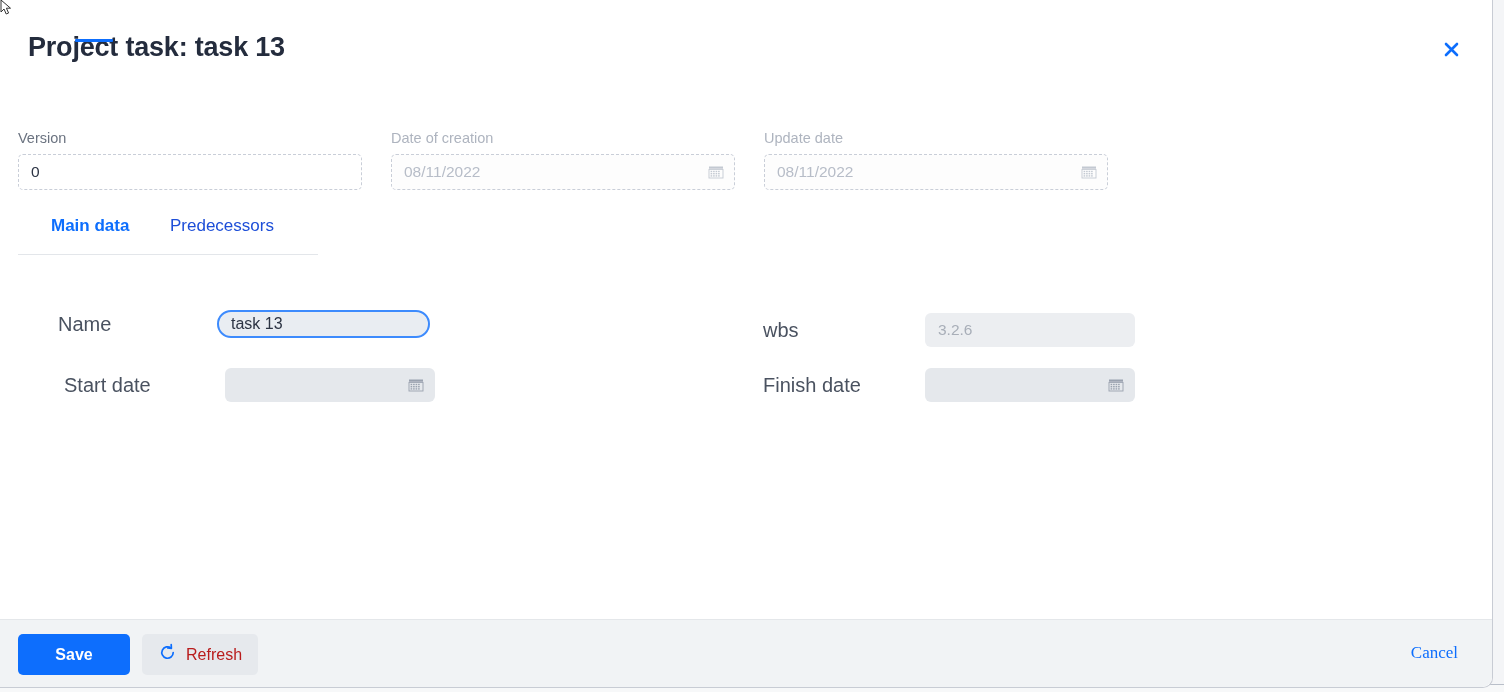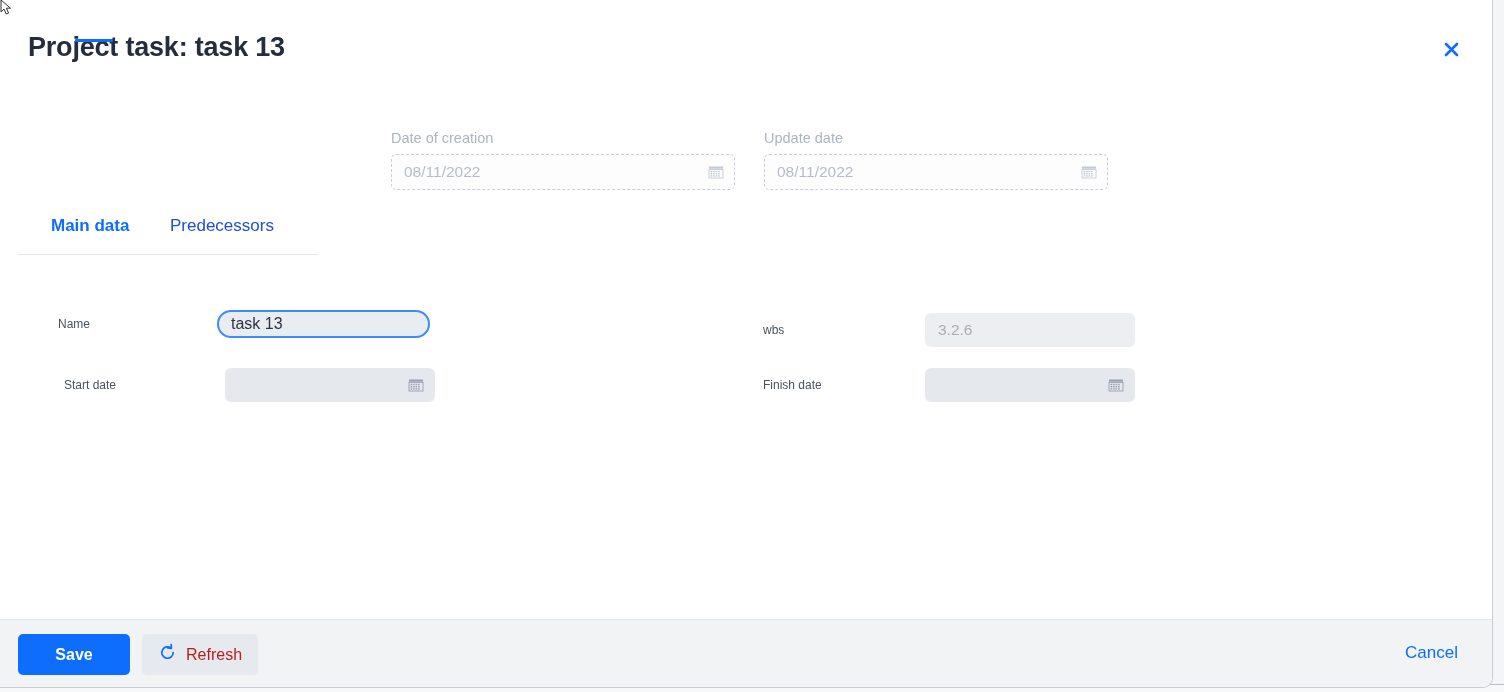"Version" div.field-group { html: none -> <div> <span>Version</span> <div> <span>0</span> </div> </div> }
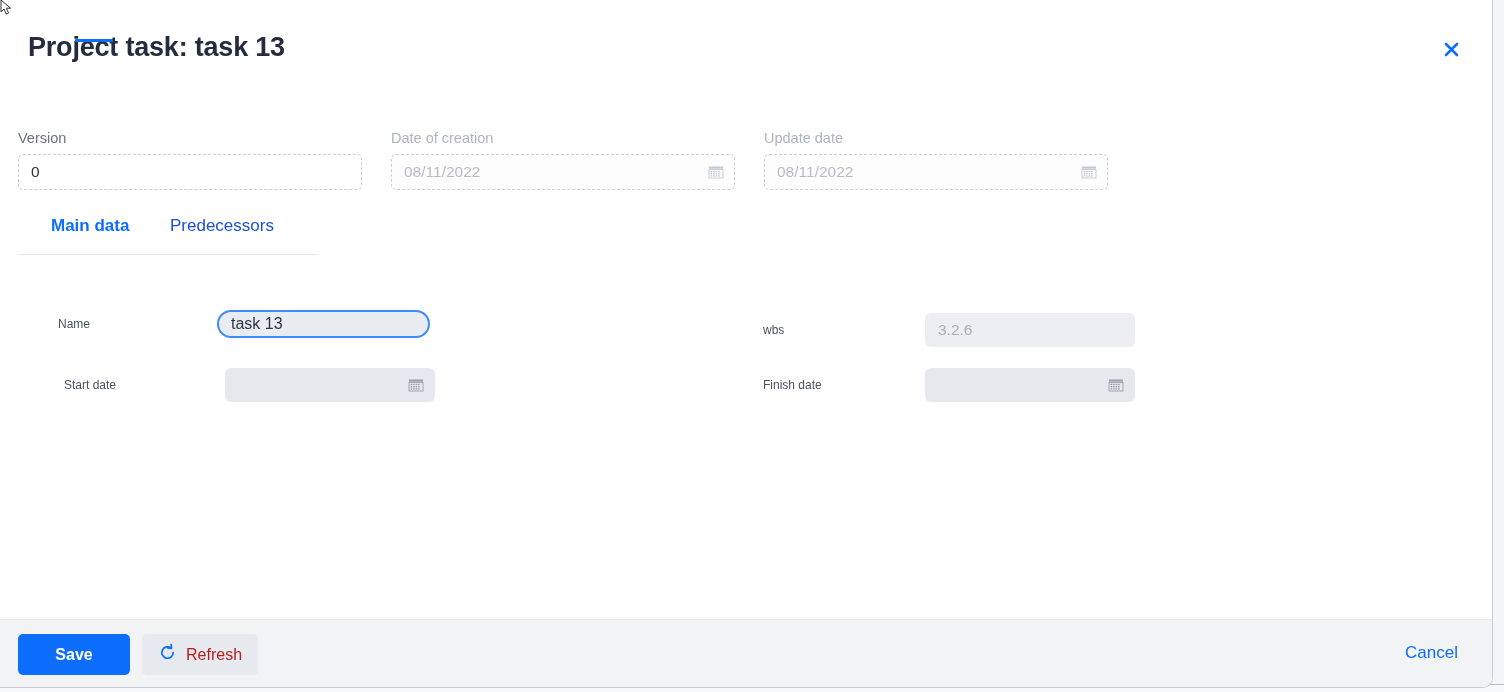"Name" .form-label { font-size: 12px -> 20px }
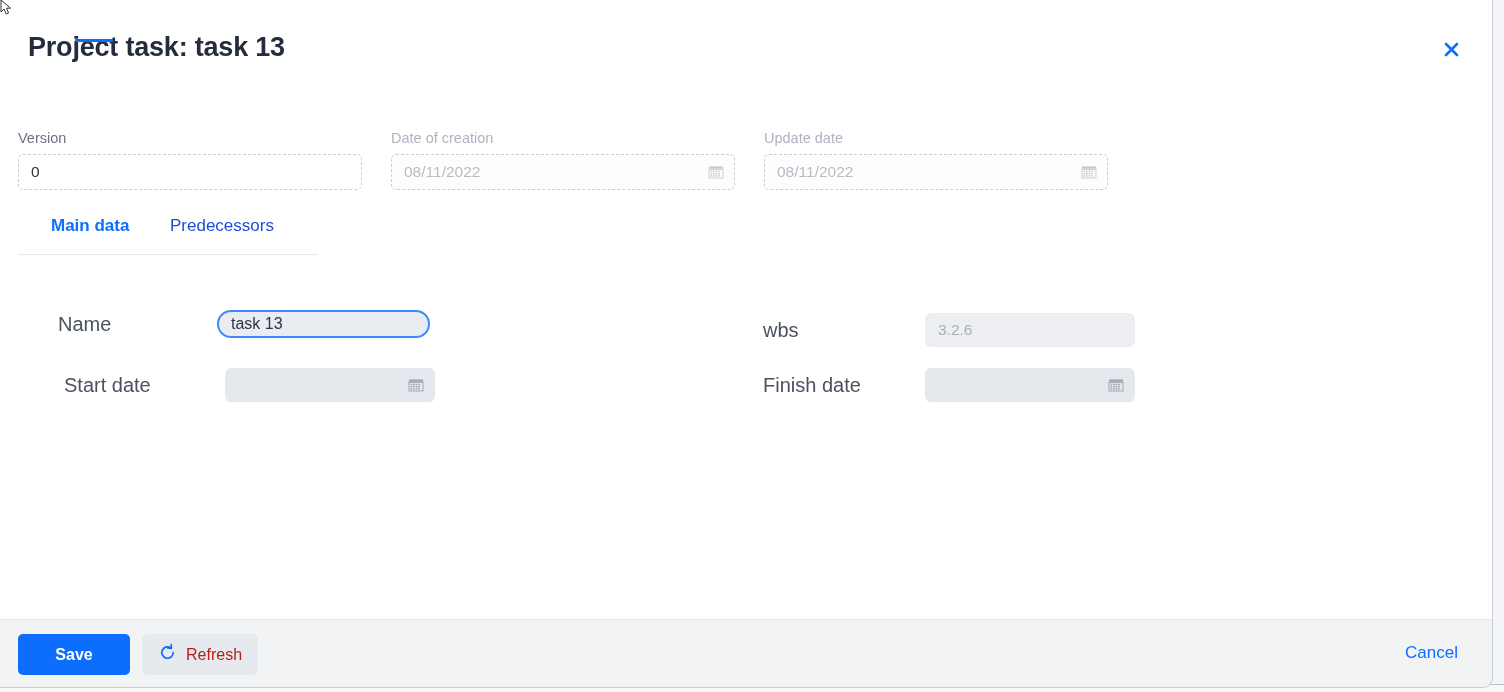"Cancel" .btn-link { font-family: Liberation Sans, sans-serif -> Liberation Serif, serif }
